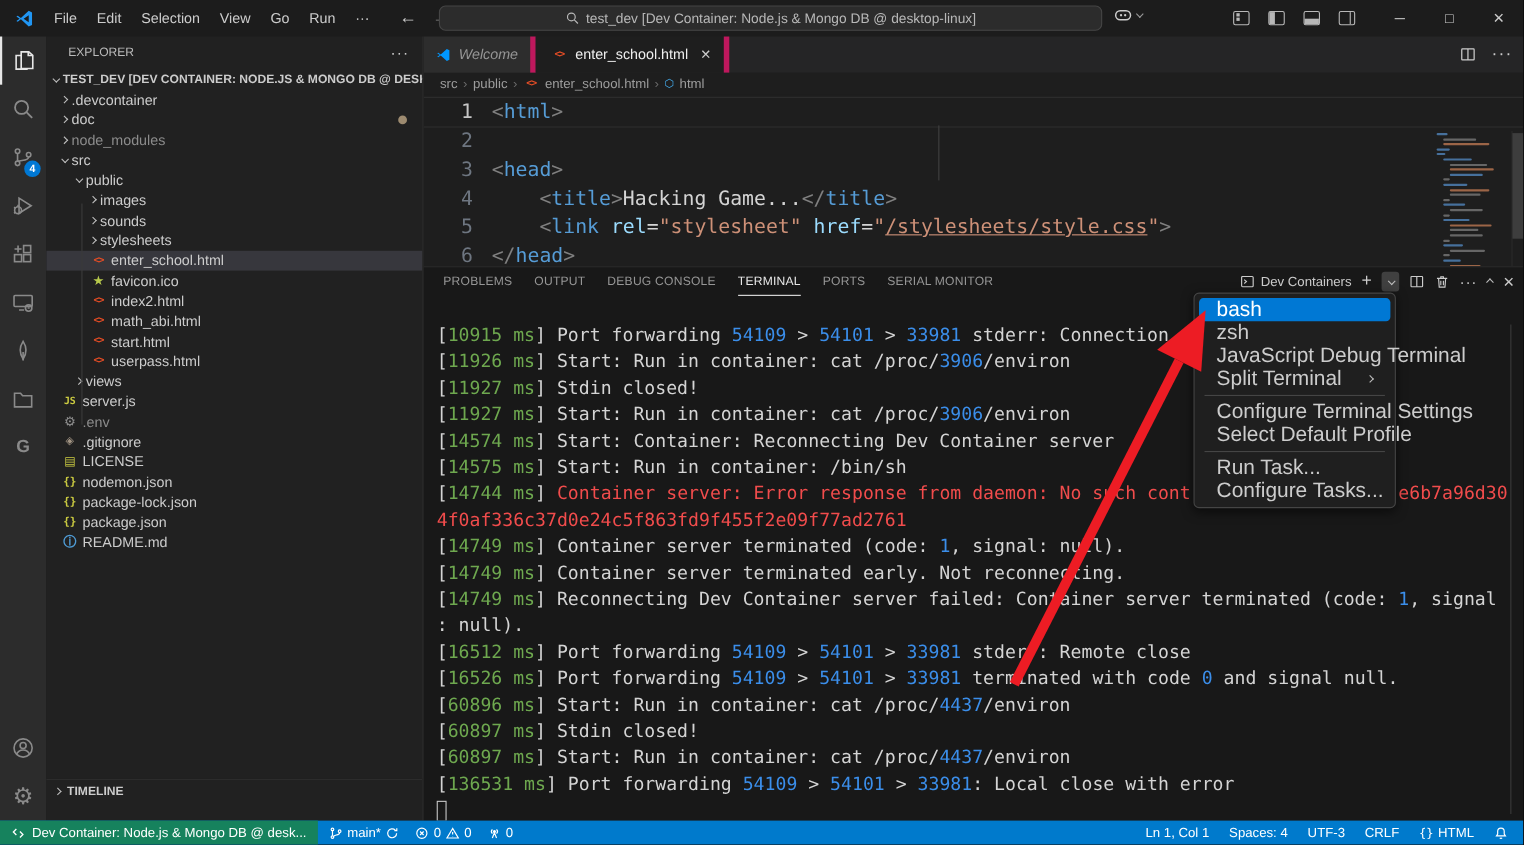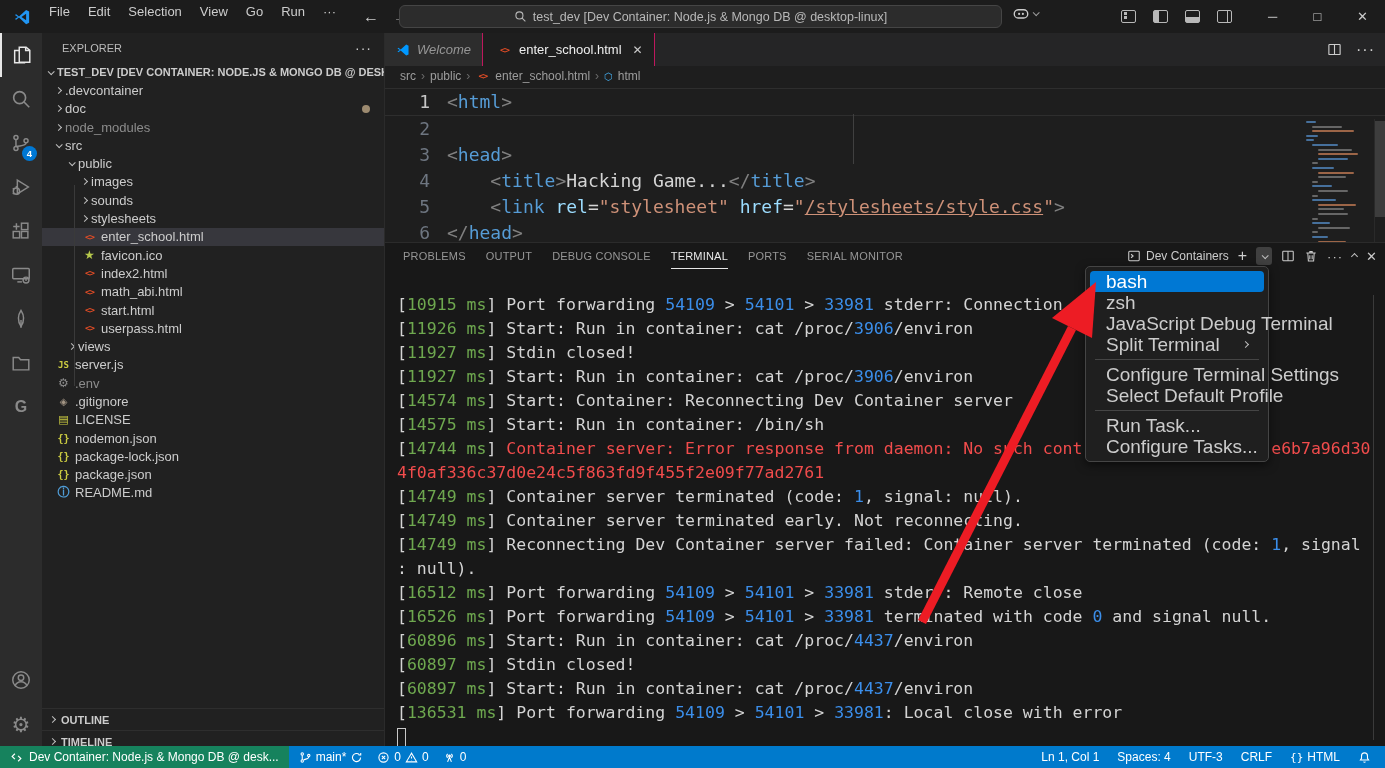"File" .menus { align-items: flex-start -> center }
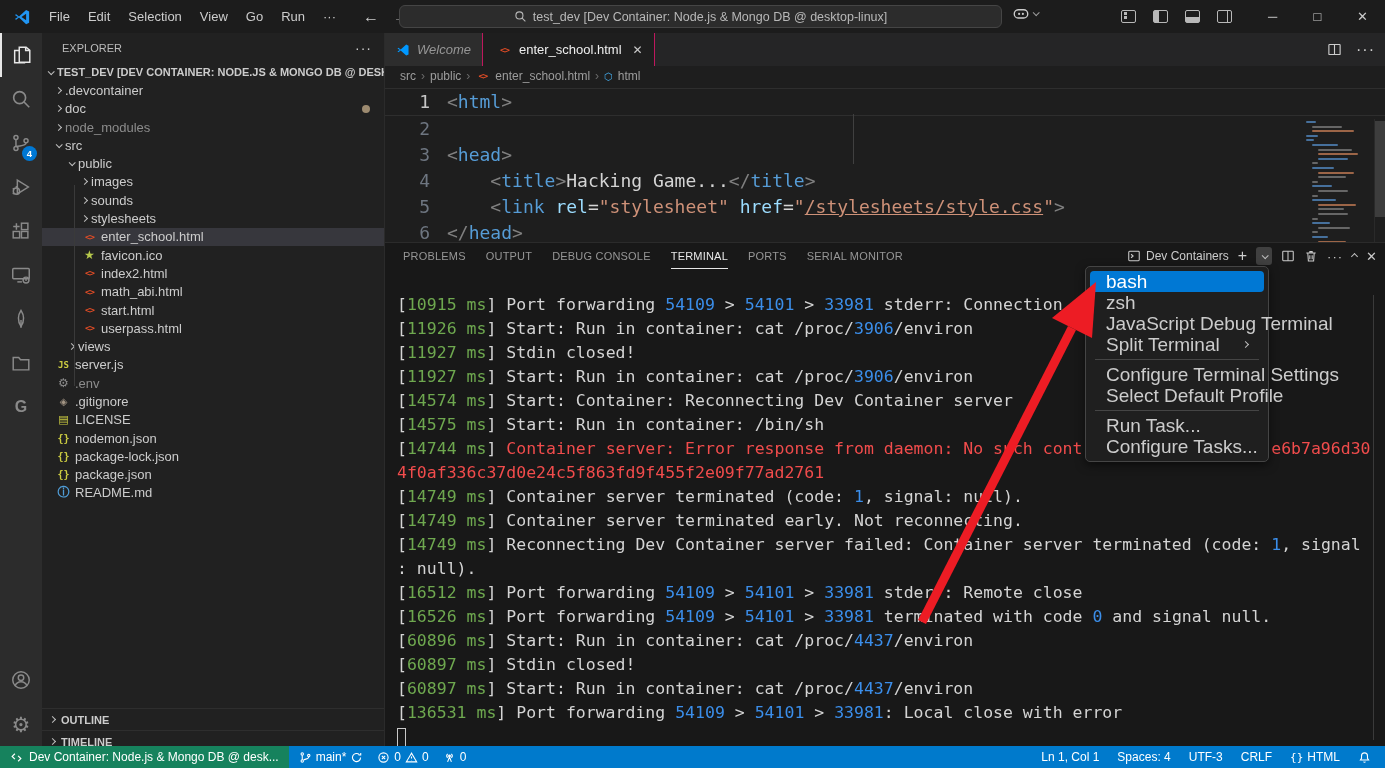"Welcome" .tab { border-right: 1px solid #be185d -> 5px solid #be185d }
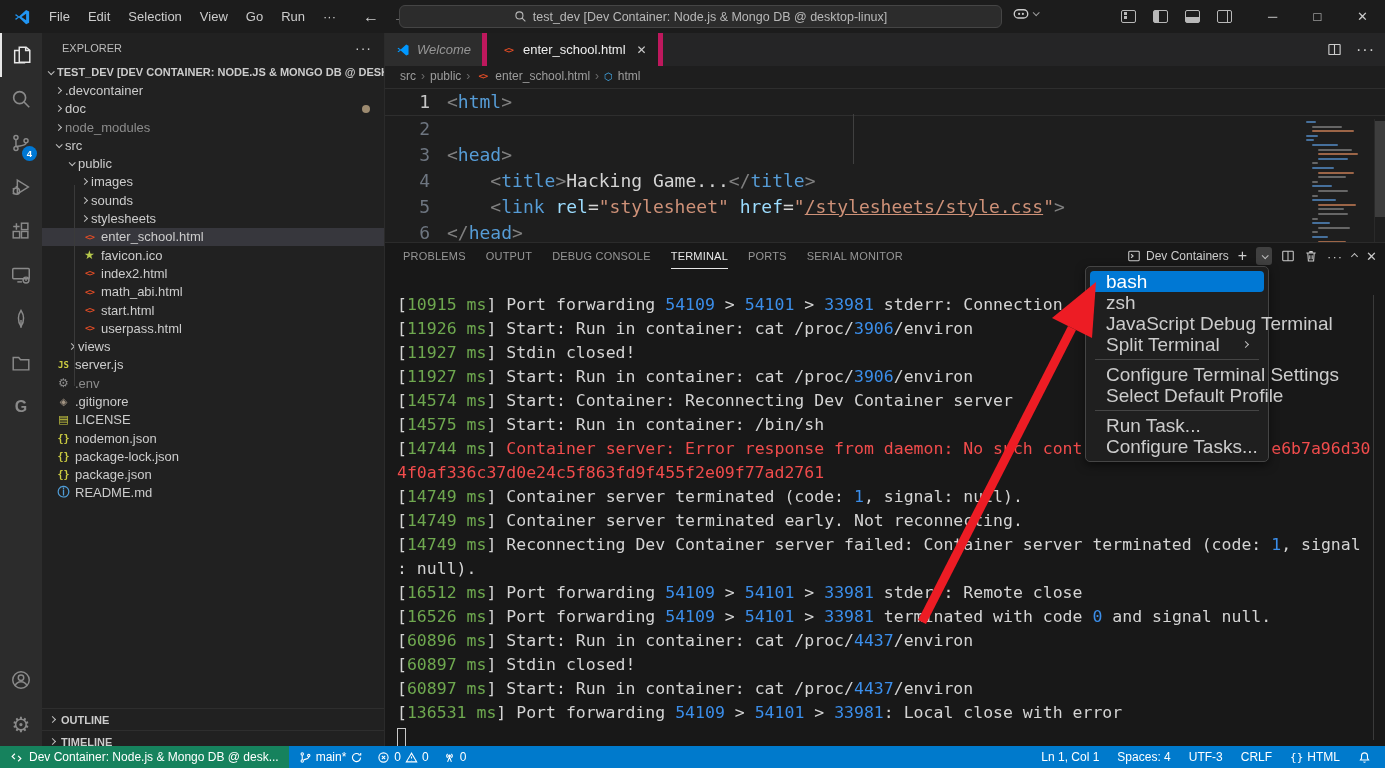"OUTLINE" div.side-sec { html: <div> <span></span> <span>OUTLINE</span> </div> -> none }
